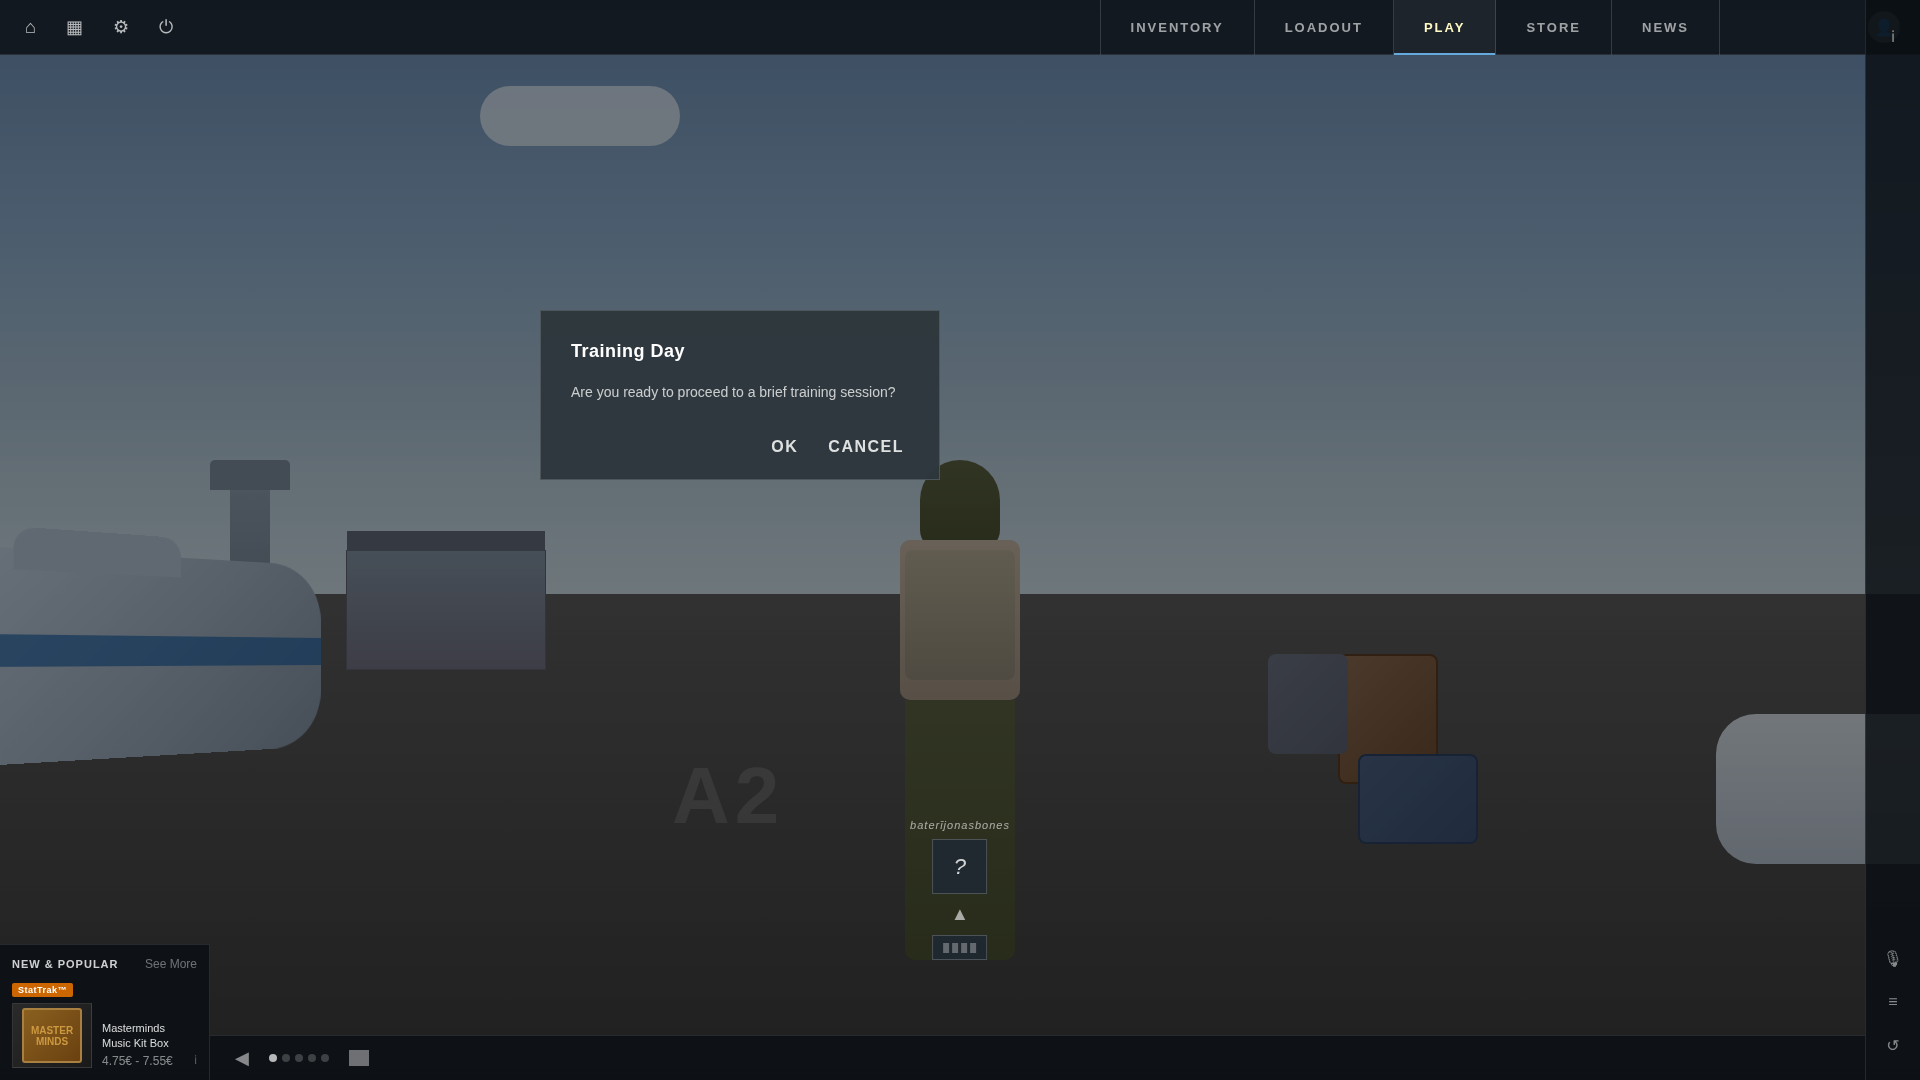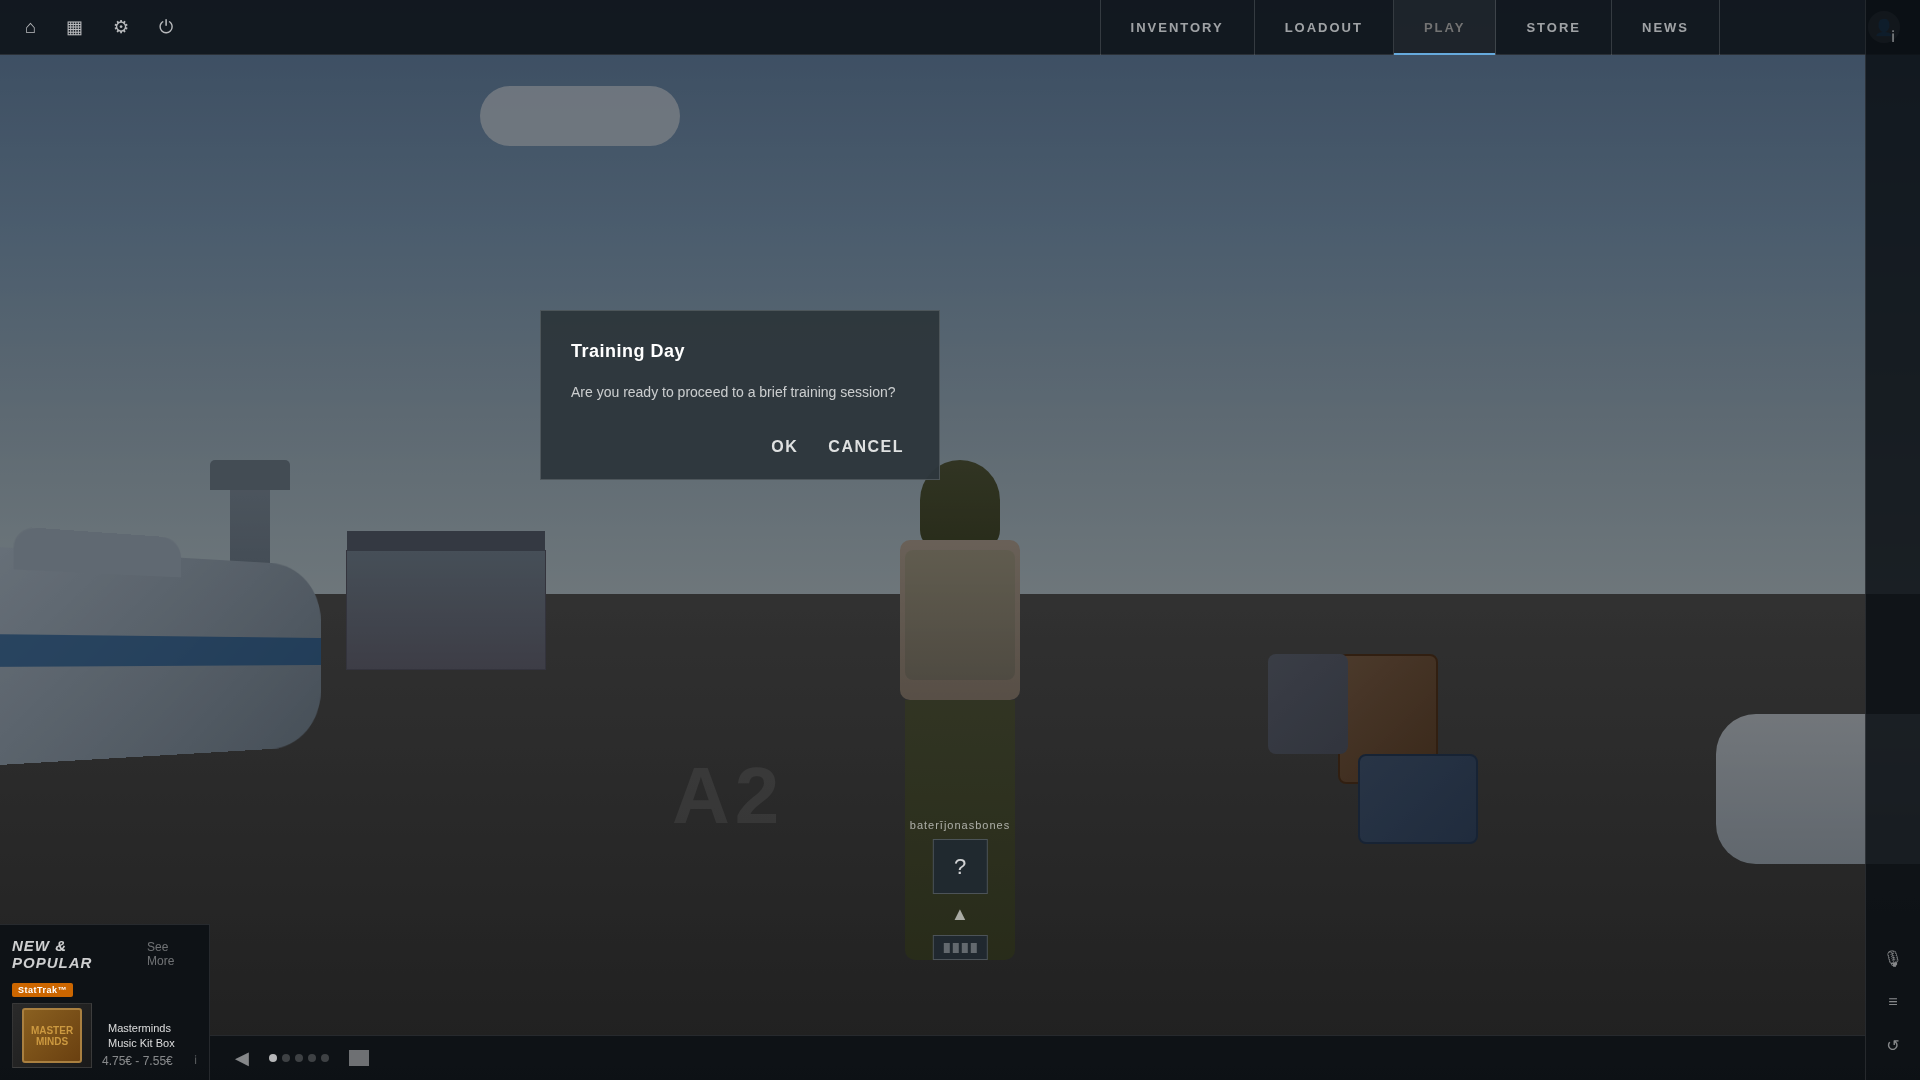"PLAY" .nav-item.active { color: #737373 -> #fef9c3 }
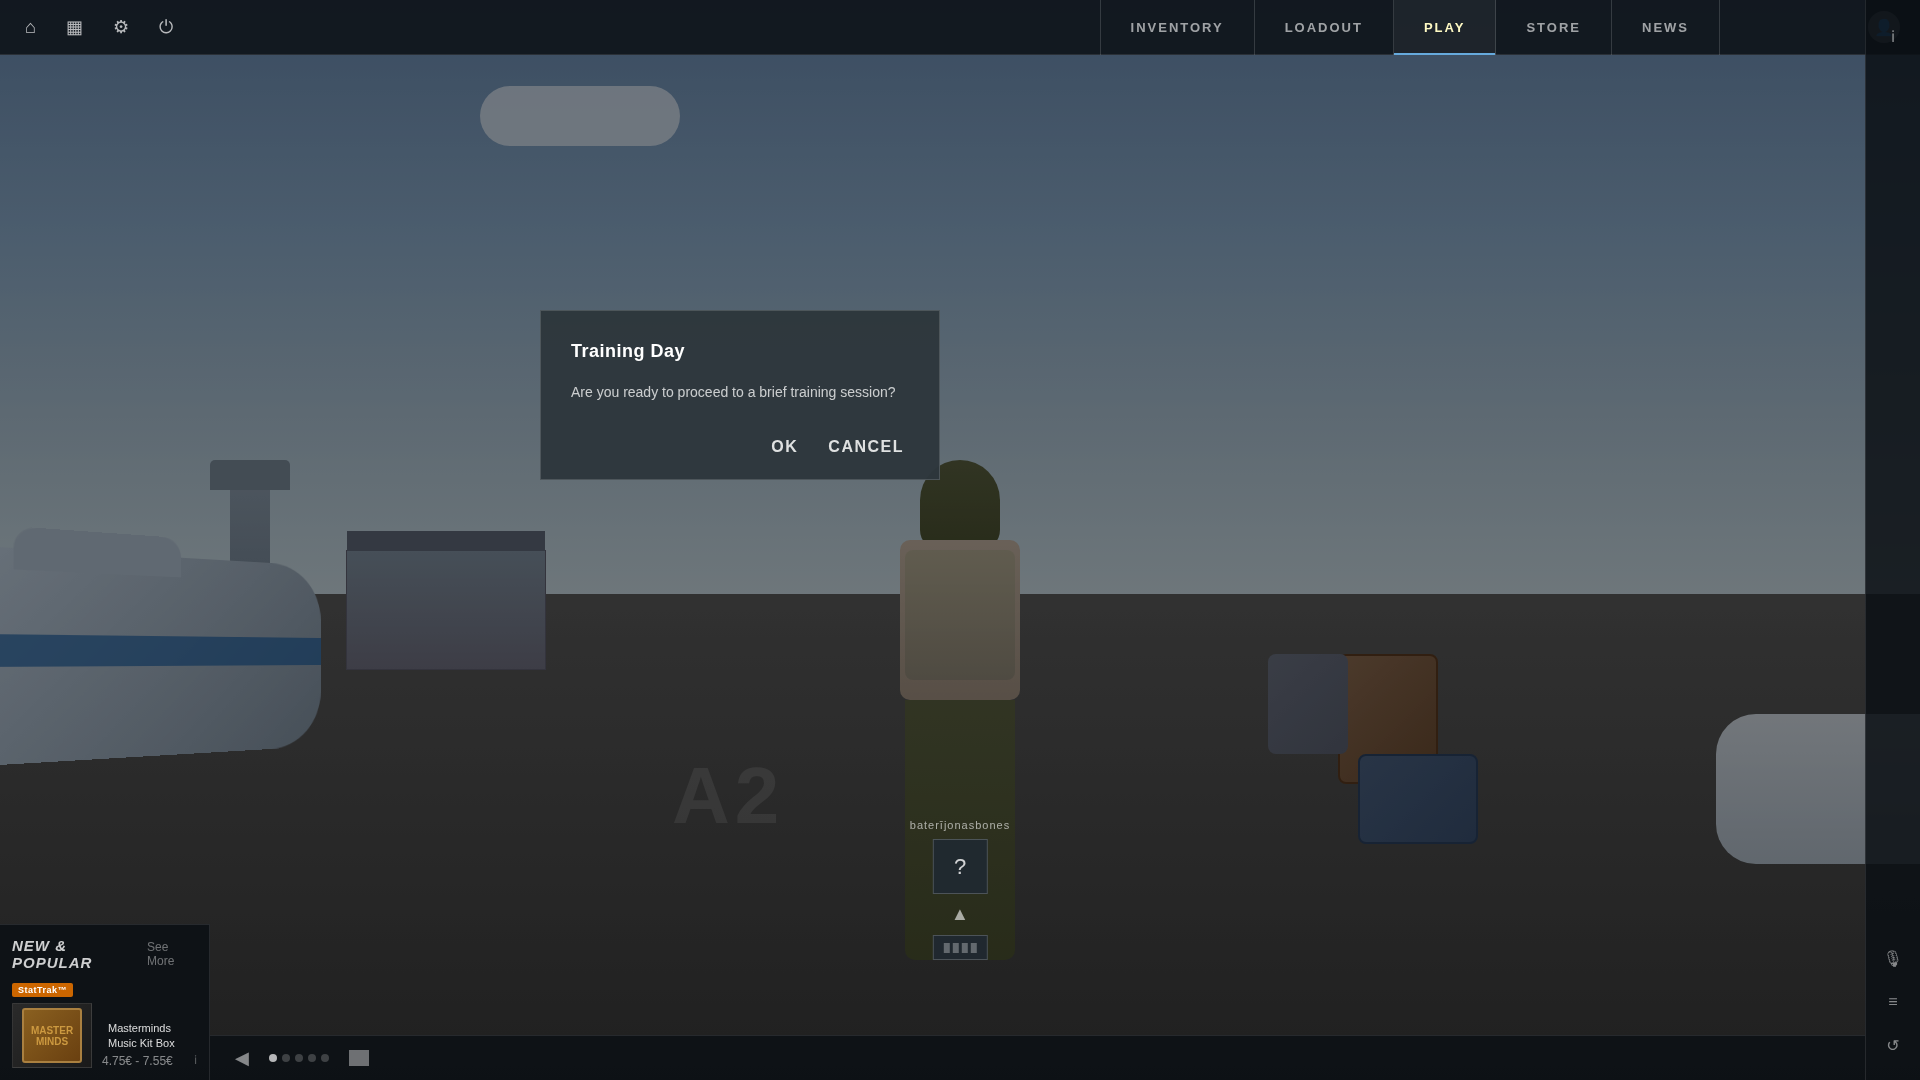"baterījonasbones" .char-ui { font-style: none -> italic }
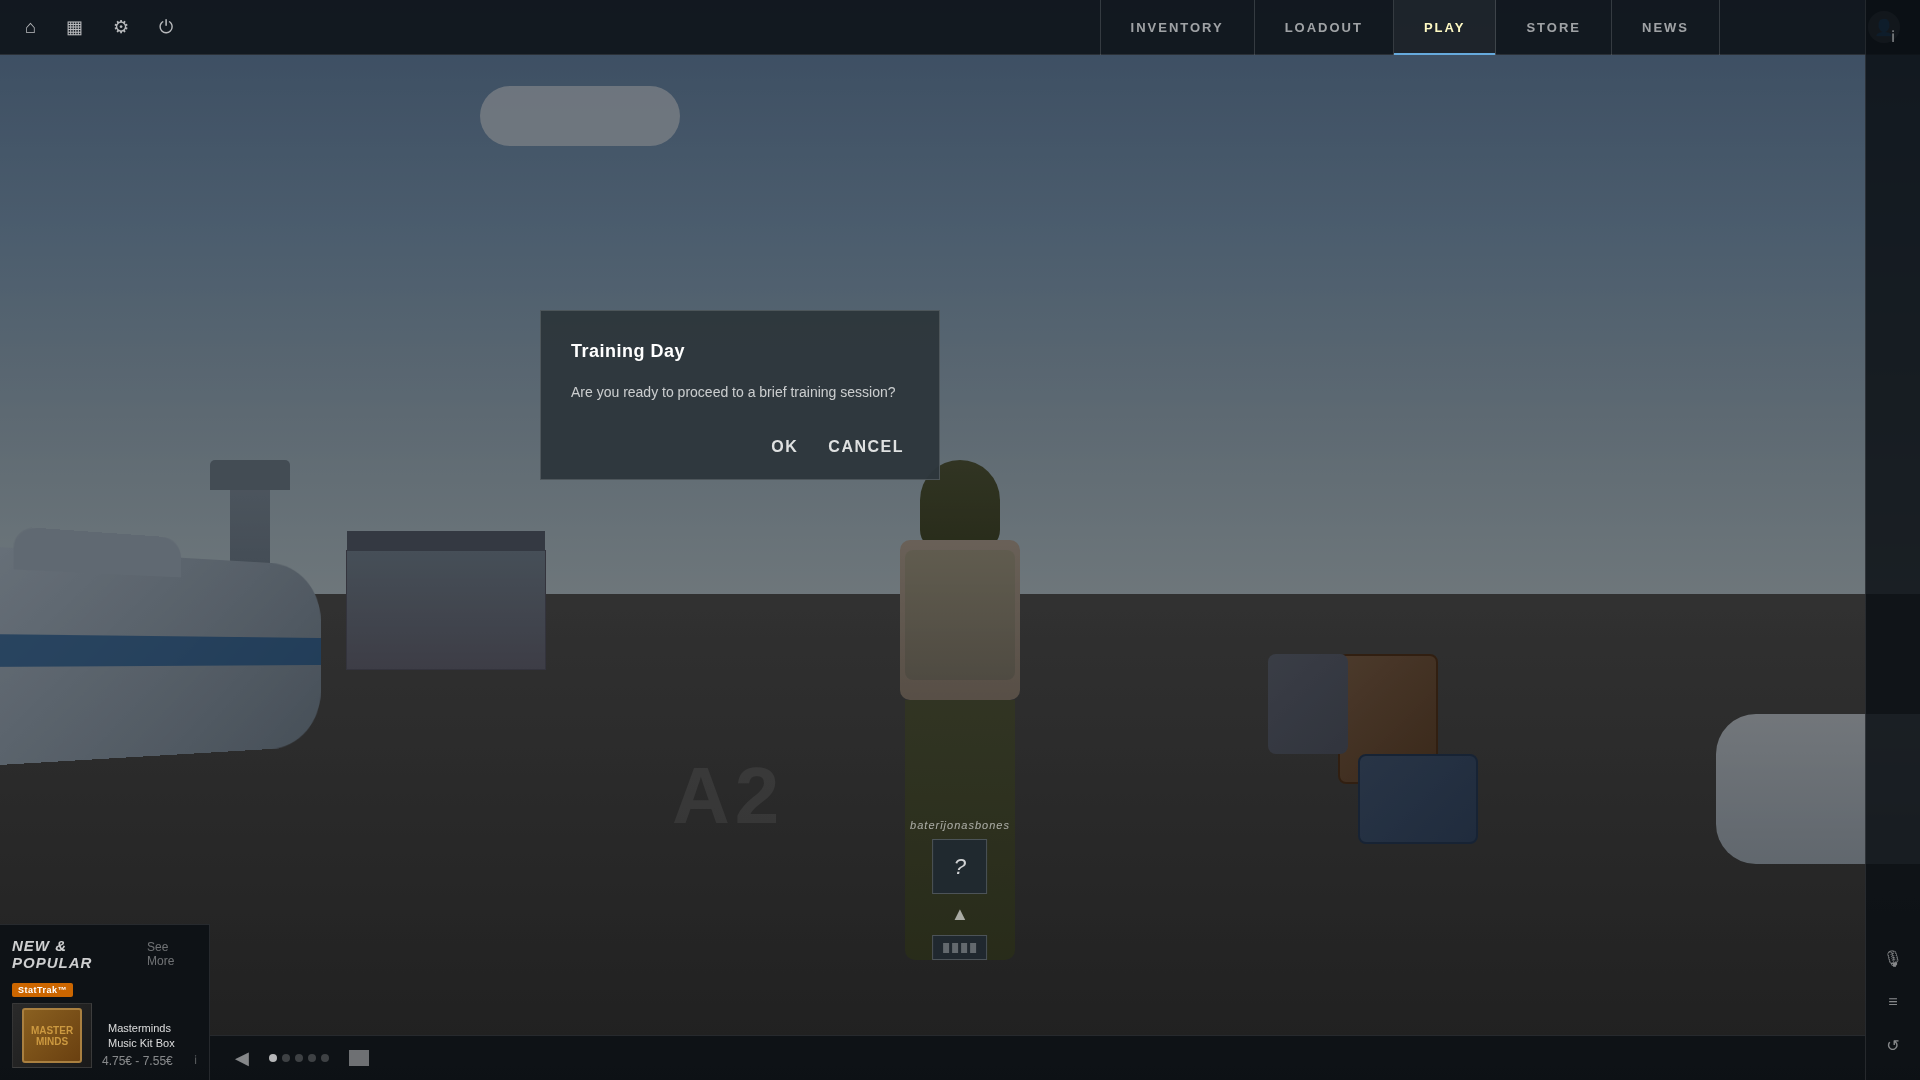"NEW & POPULAR" .panel-title { font-size: 15px -> 11px; font-style: italic -> none }
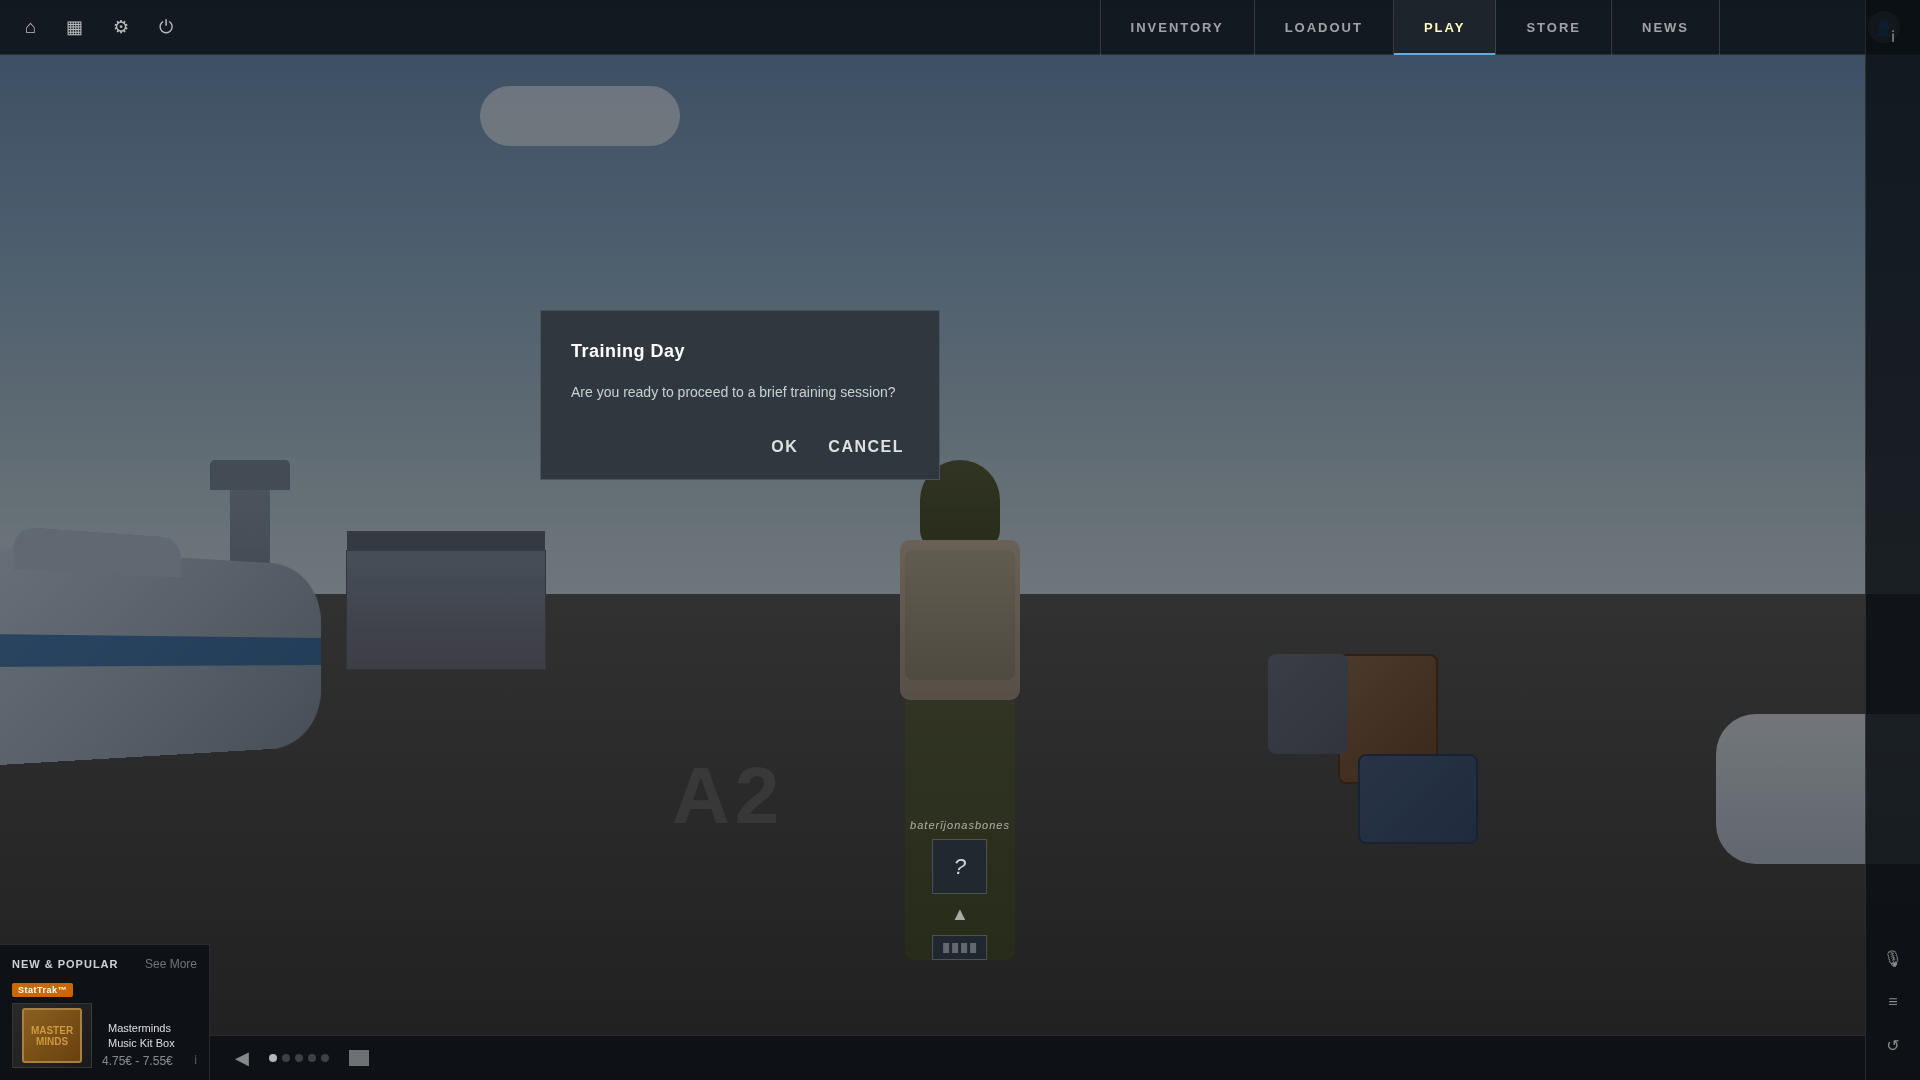"Masterminds Music Kit Box" .item-name { margin-left: 6px -> none }
